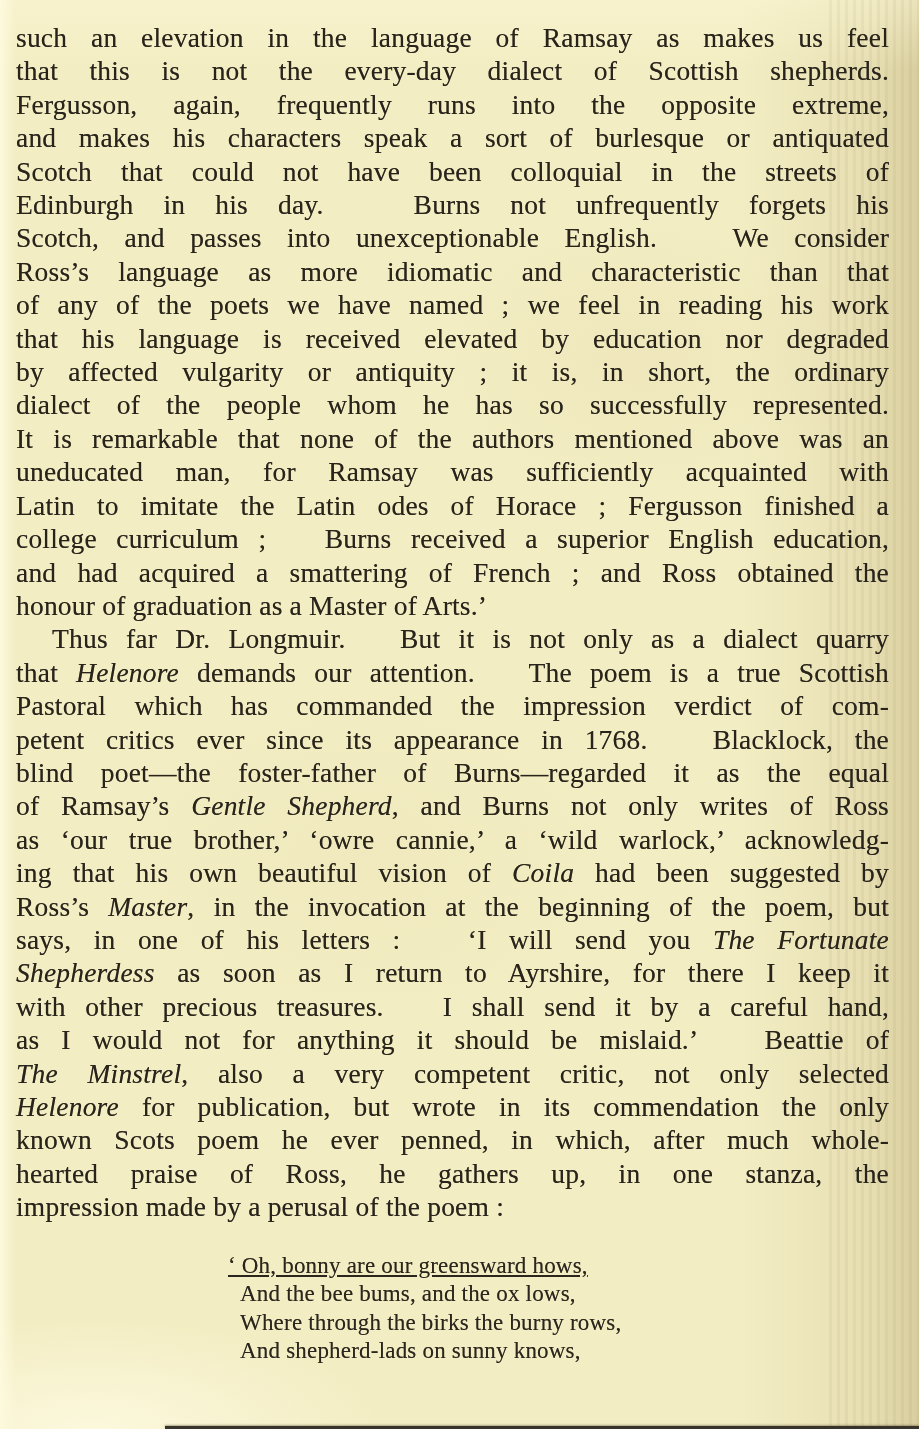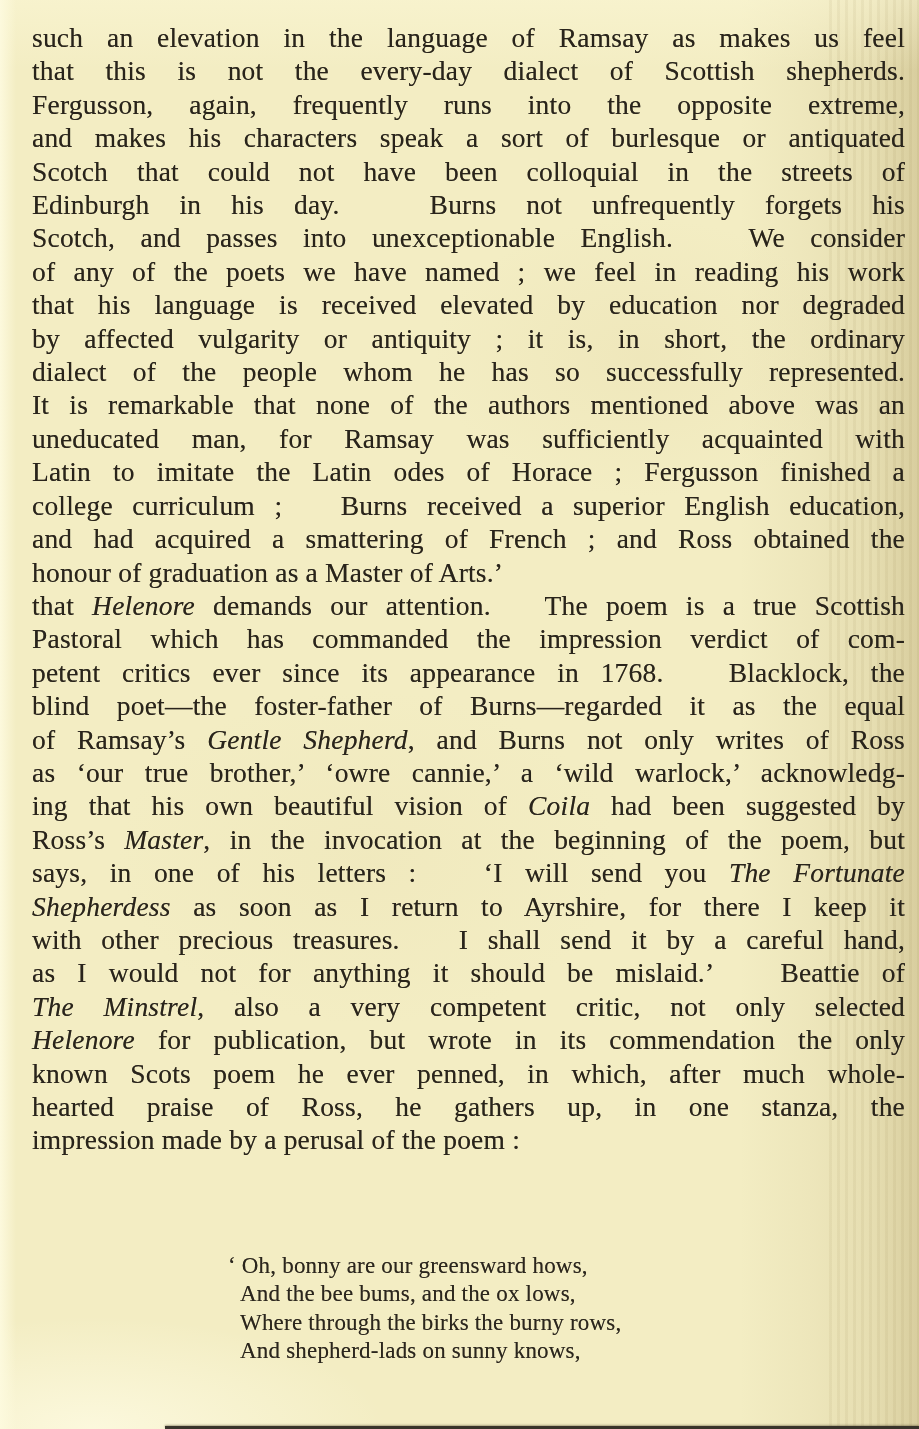"such an elevation in the" .text-block { left: 32px -> 16px }
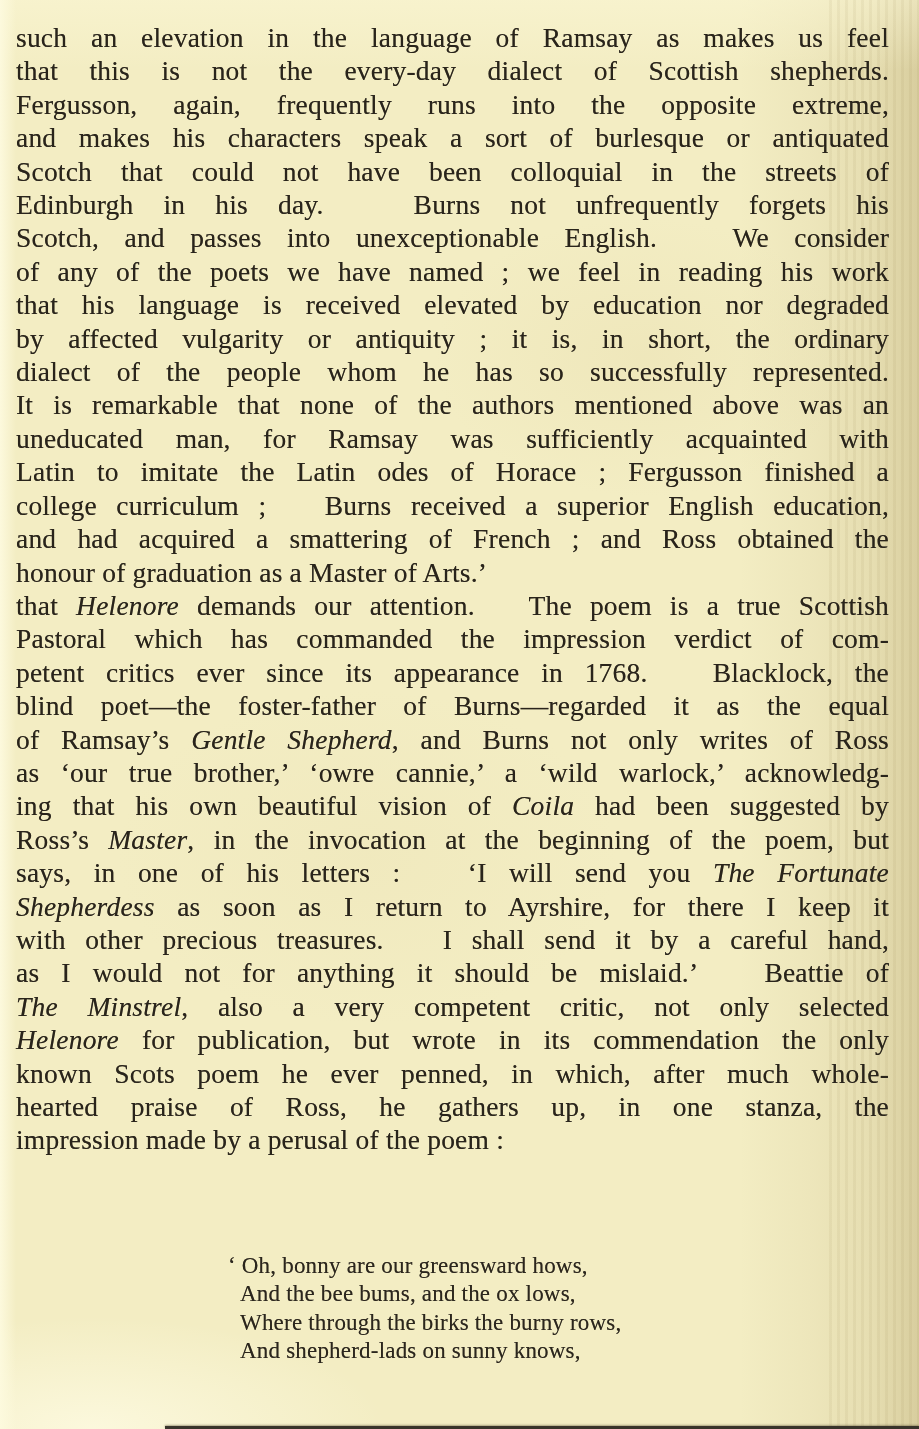"Ross’s language as more idiomatic" div.jline { html: none -> <div>Ross’s language as more idiomatic and characteristic than that</div> }
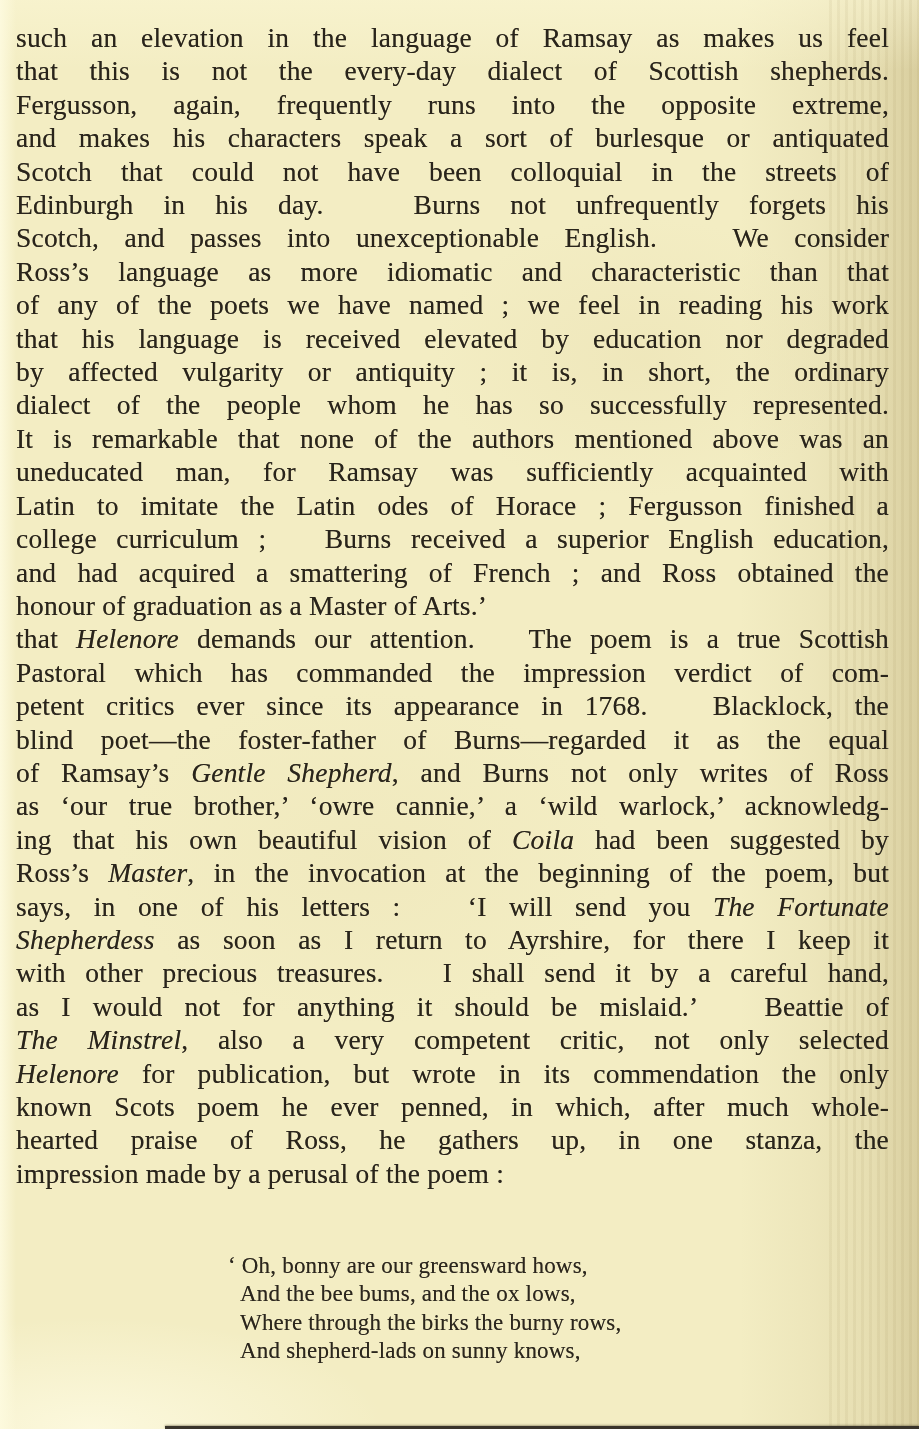"Thus far Dr. Longmuir. But" div.jline { html: none -> <div>Thus far Dr. Longmuir.&nbsp;&nbsp; But it is not only as a dialect quarry</div> }
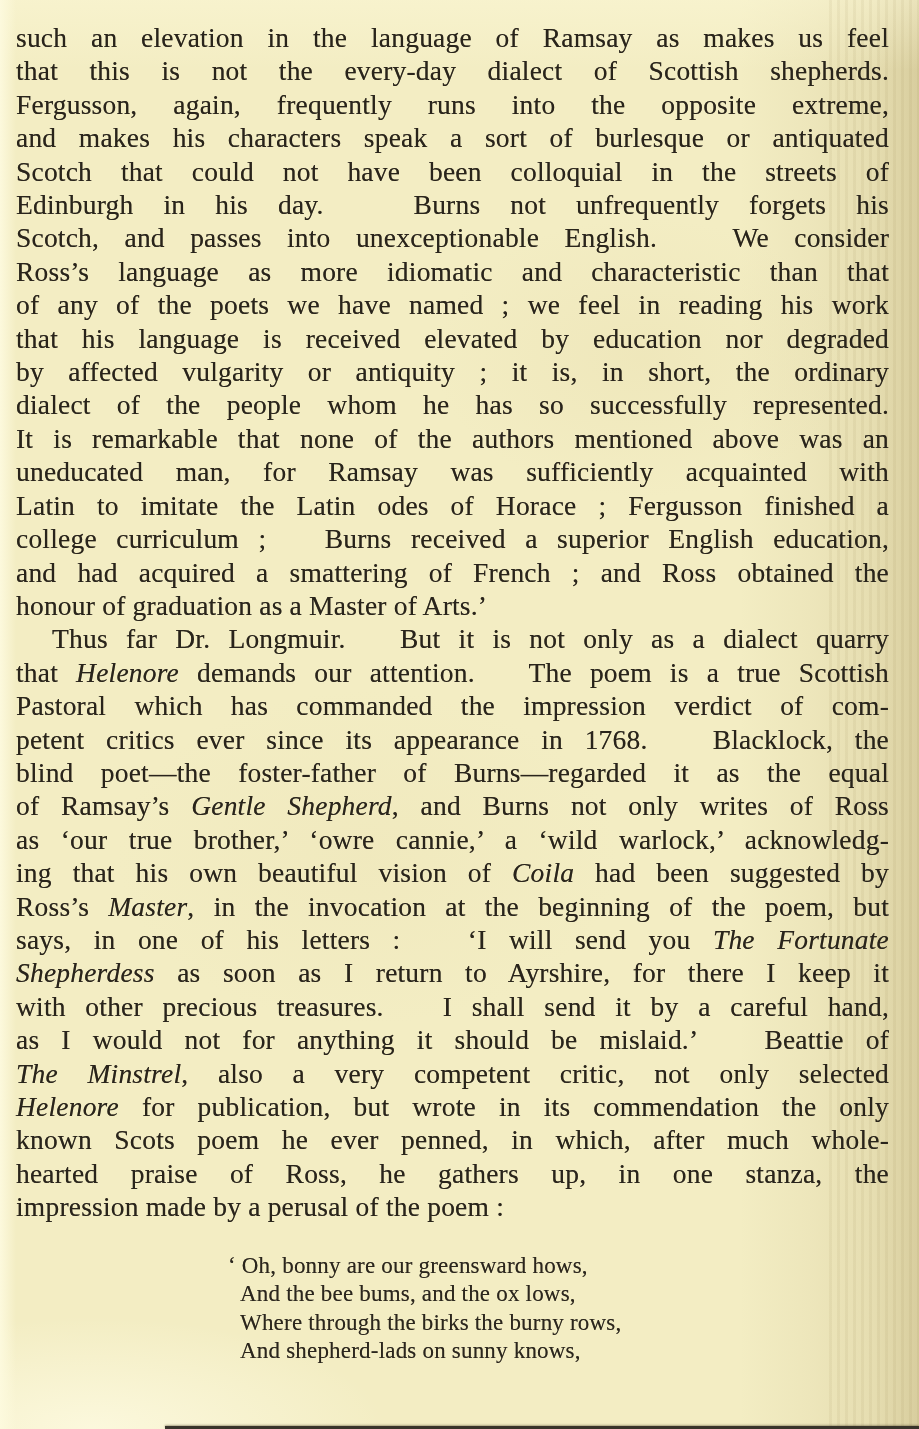"‘ Oh, bonny are our" .poem-line.hang { text-decoration: none -> underline }
